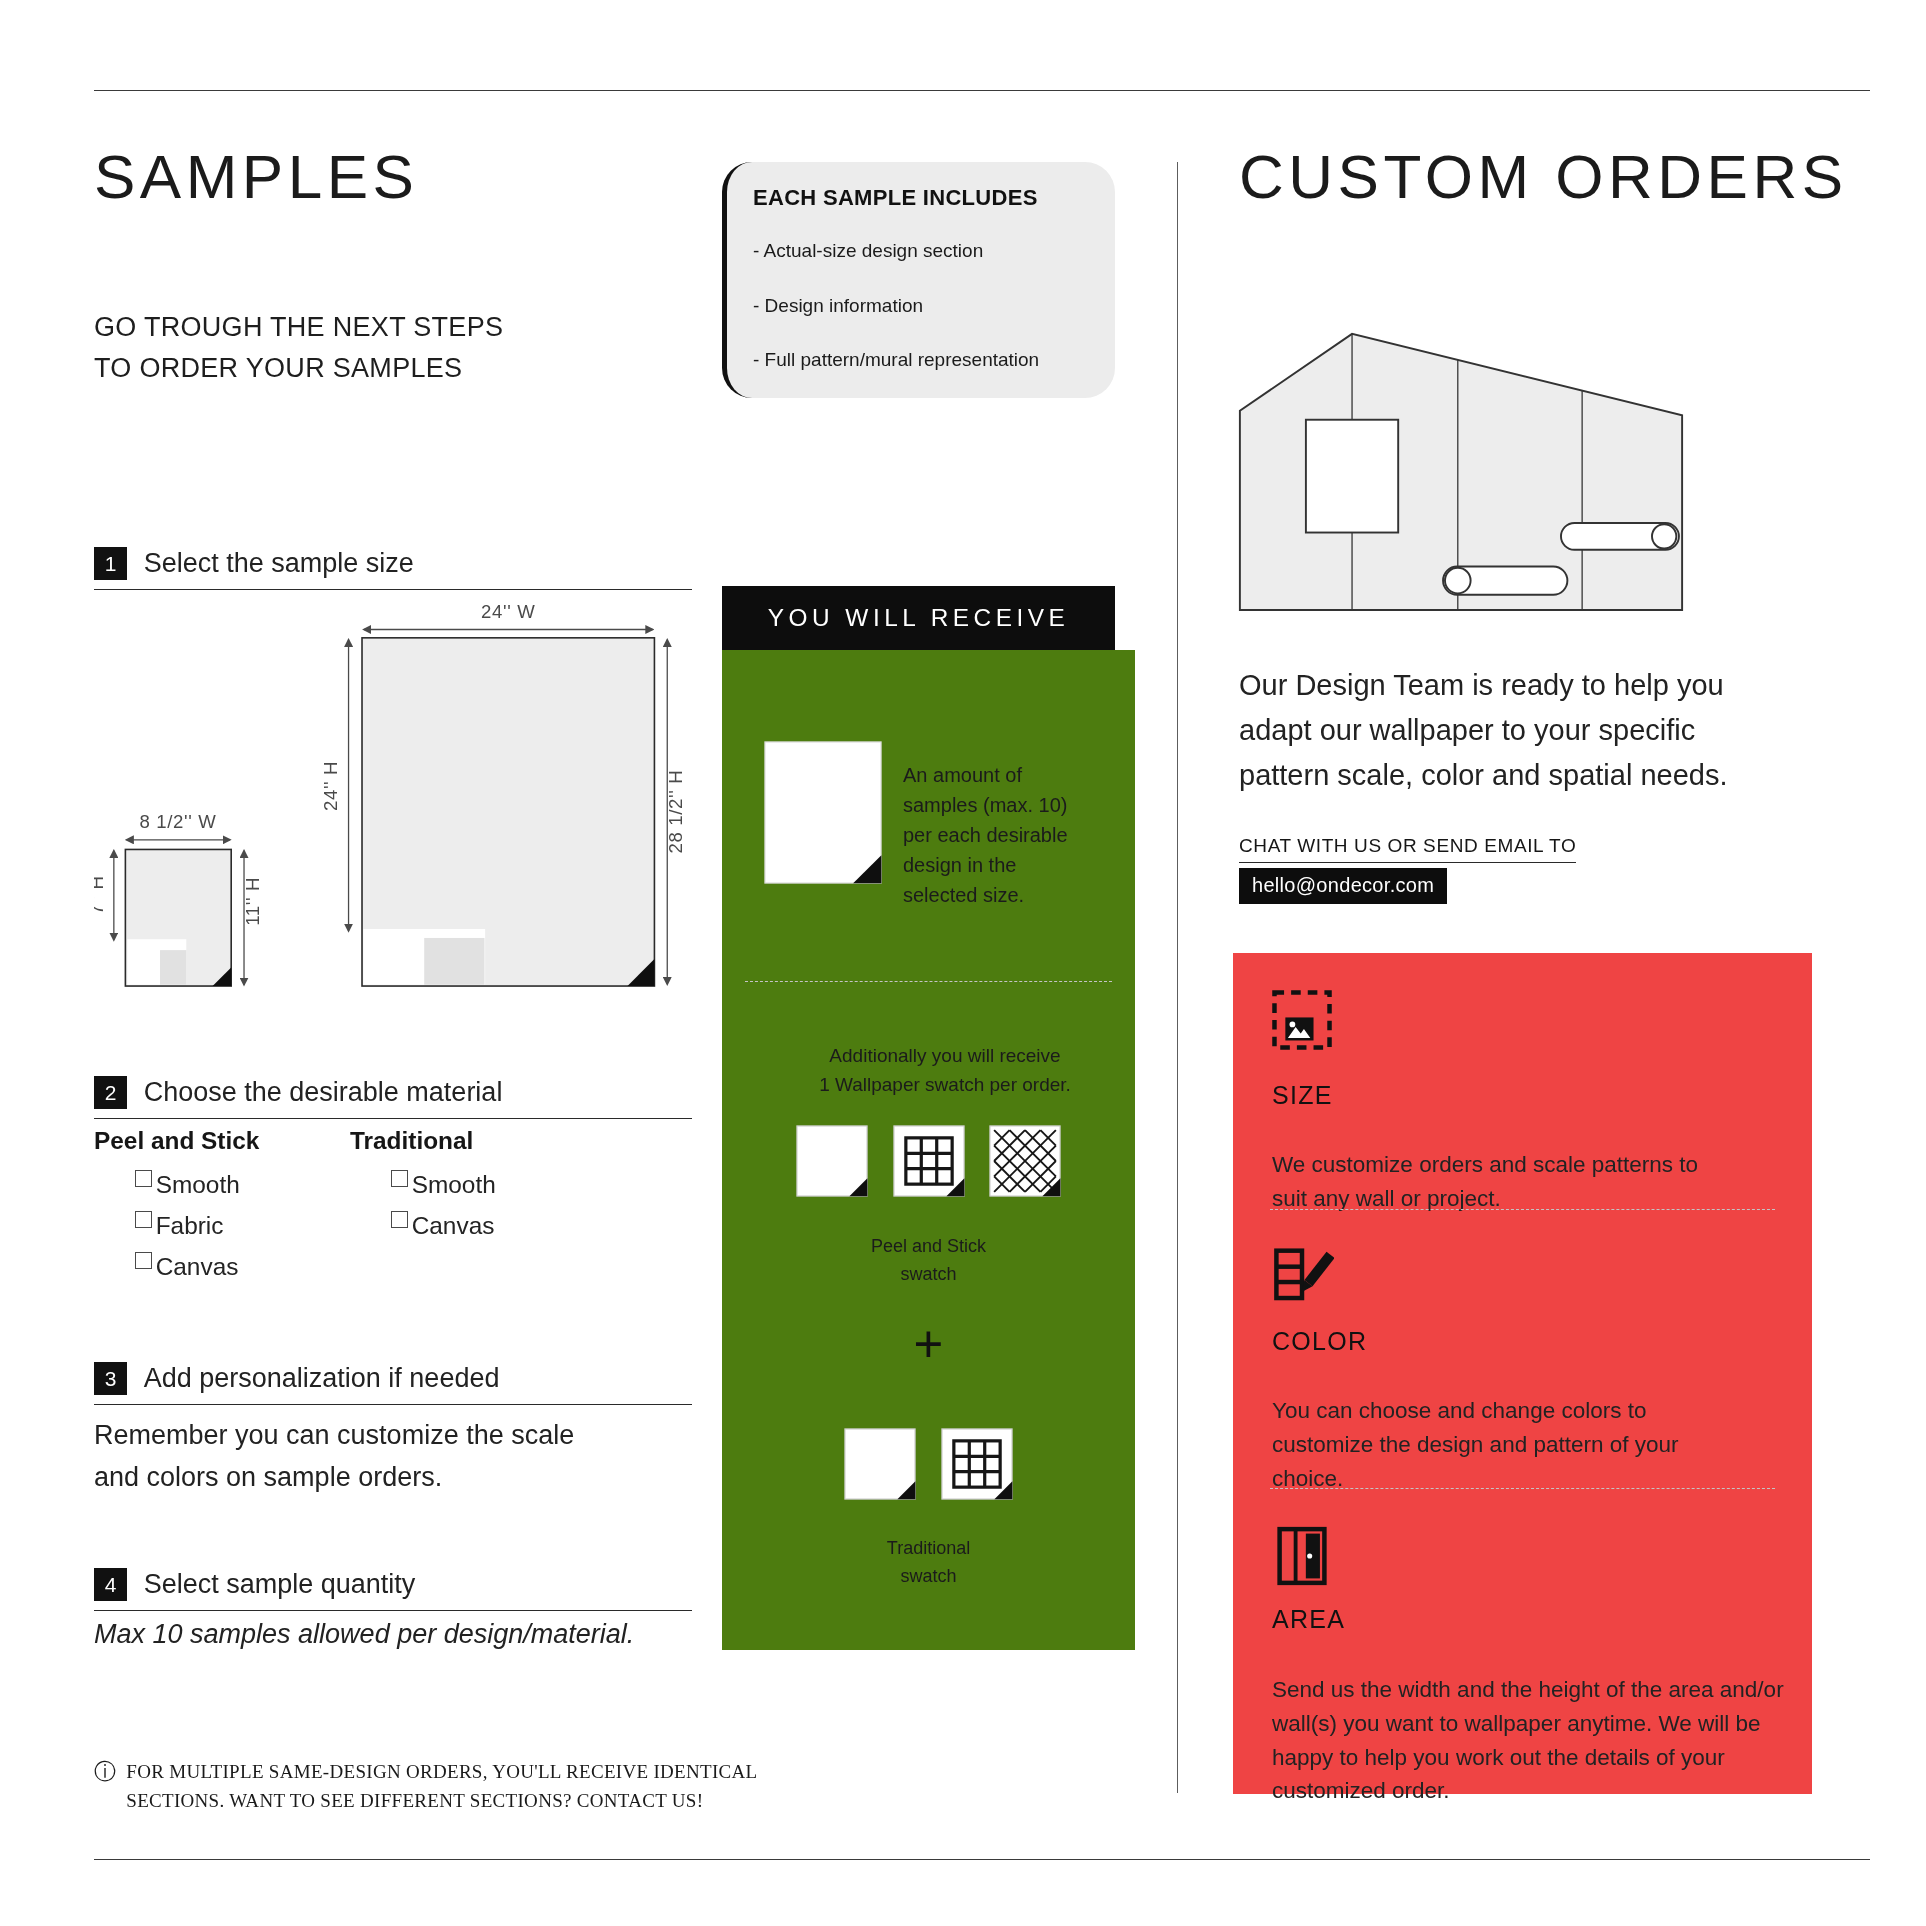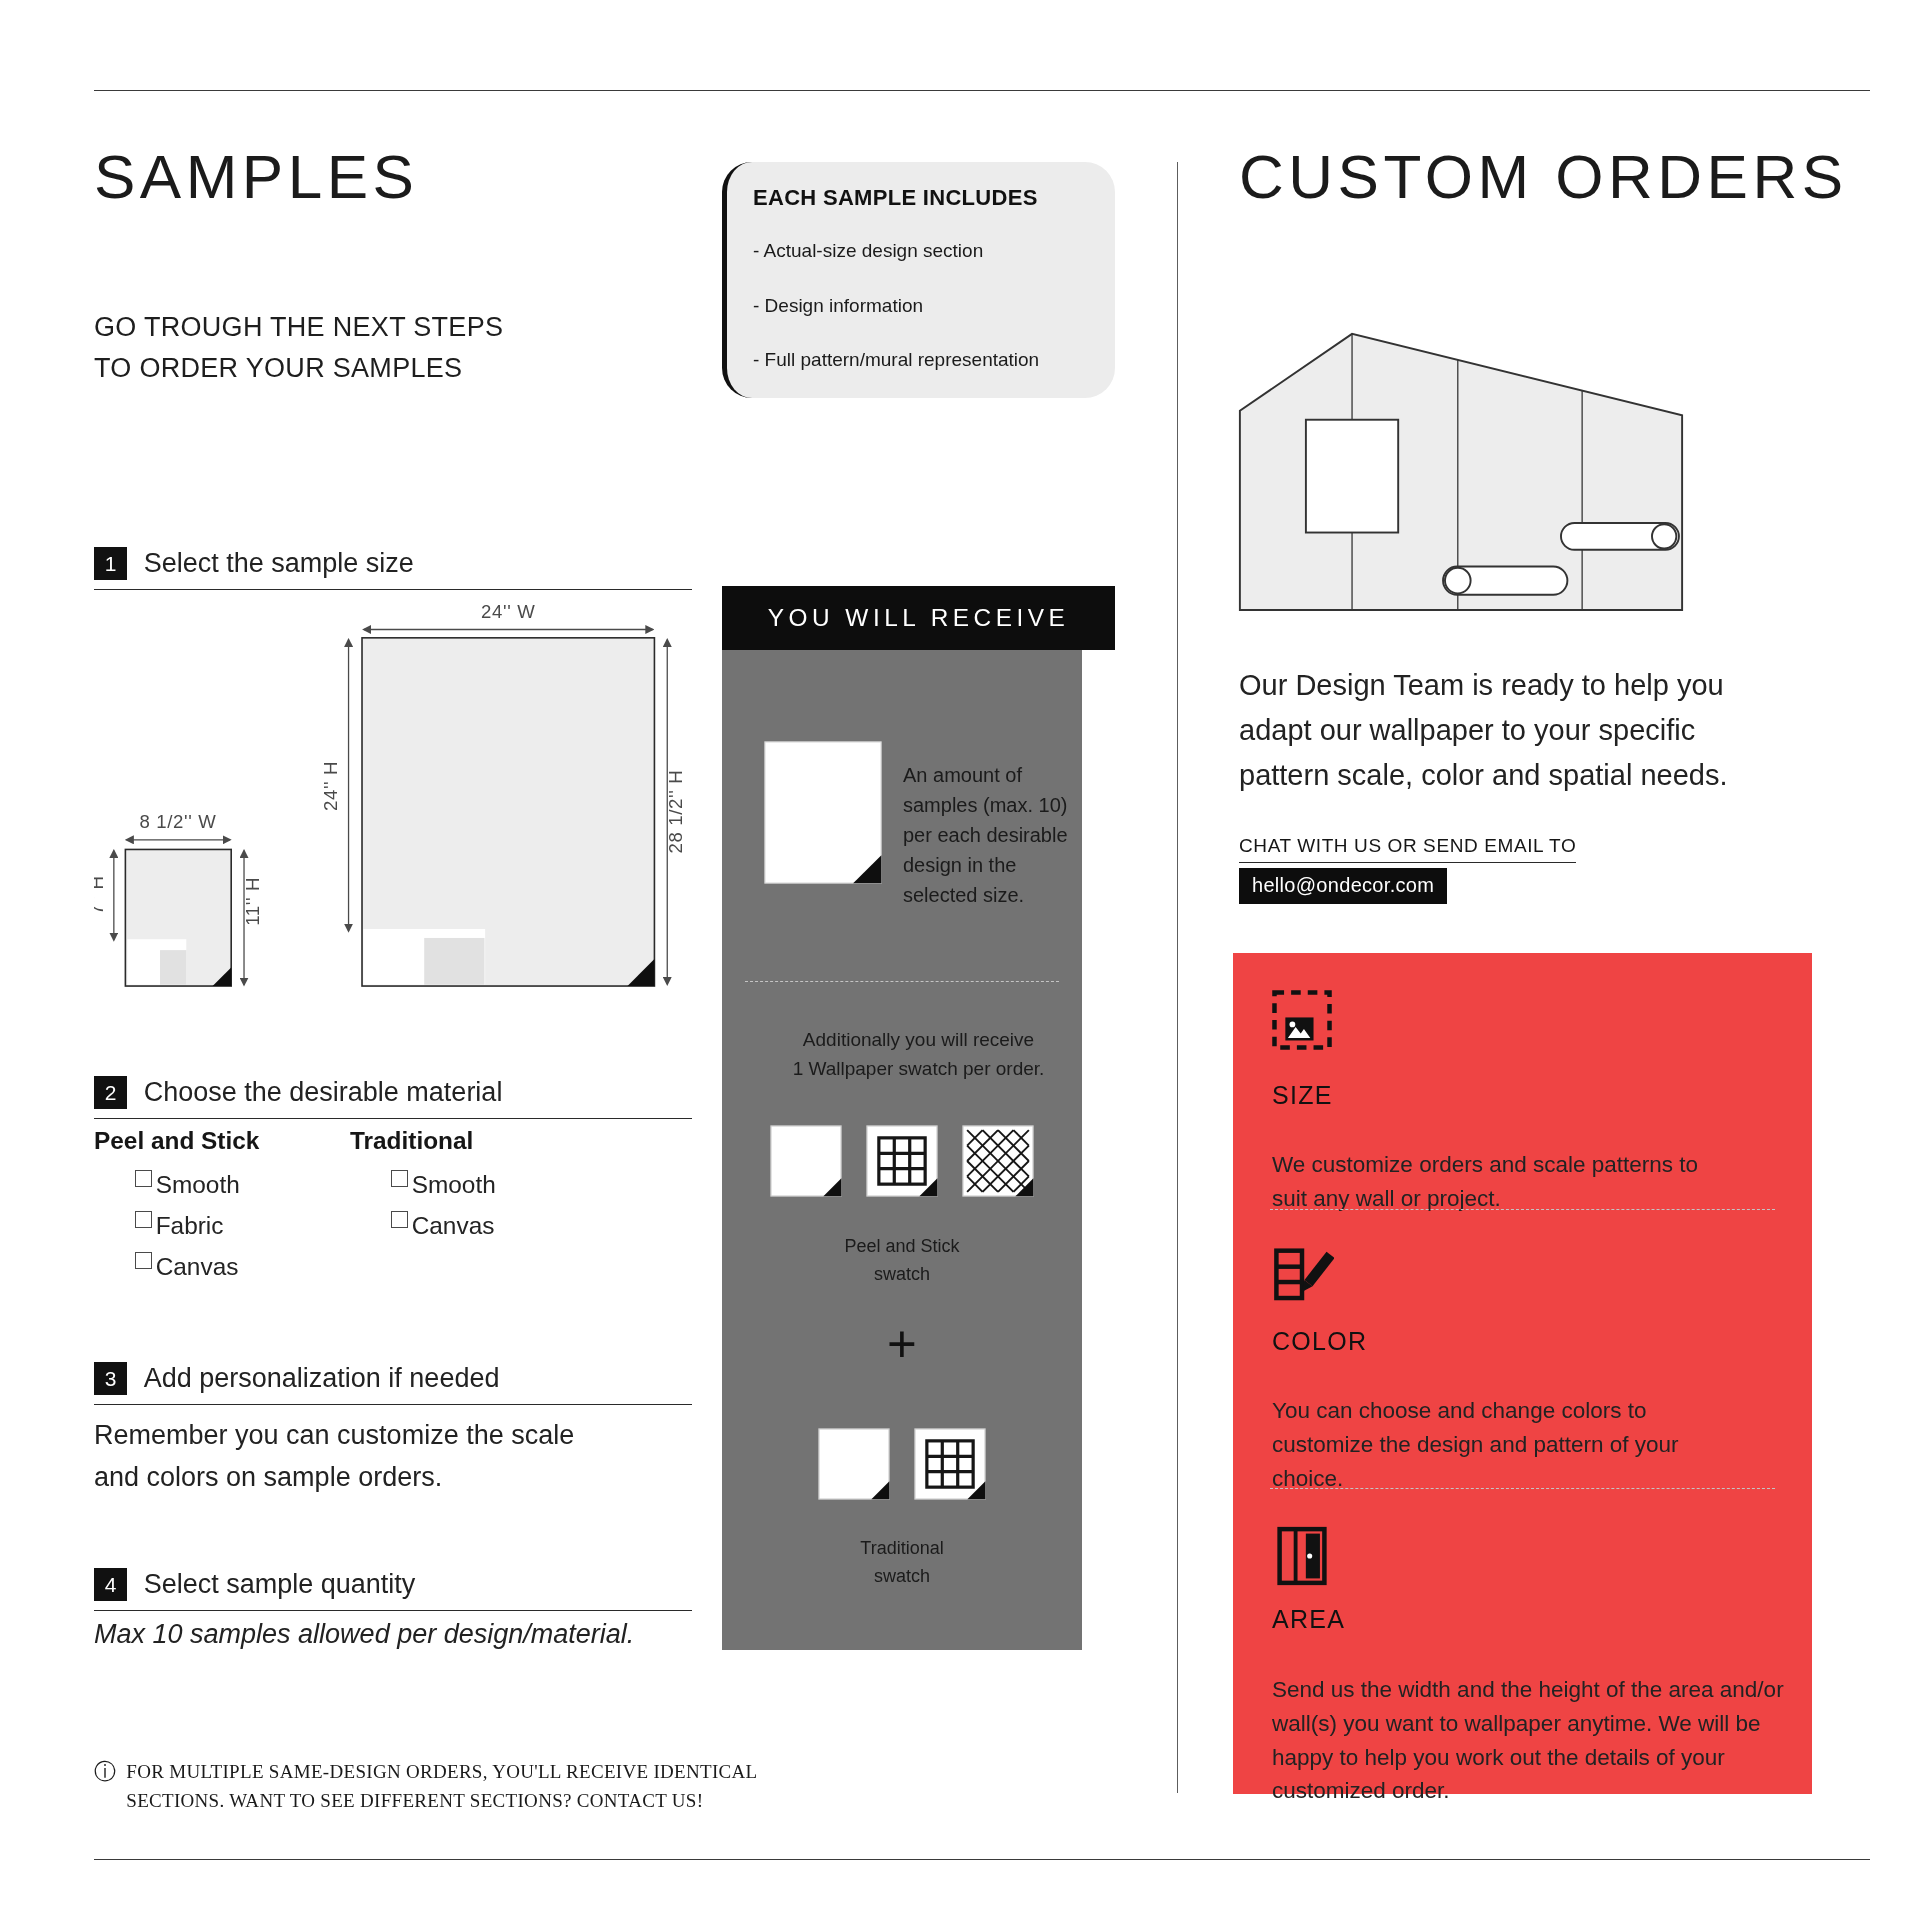"An amount of" .receive-panel { background: #737373 -> #4d7c0f; width: 360px -> 413px }
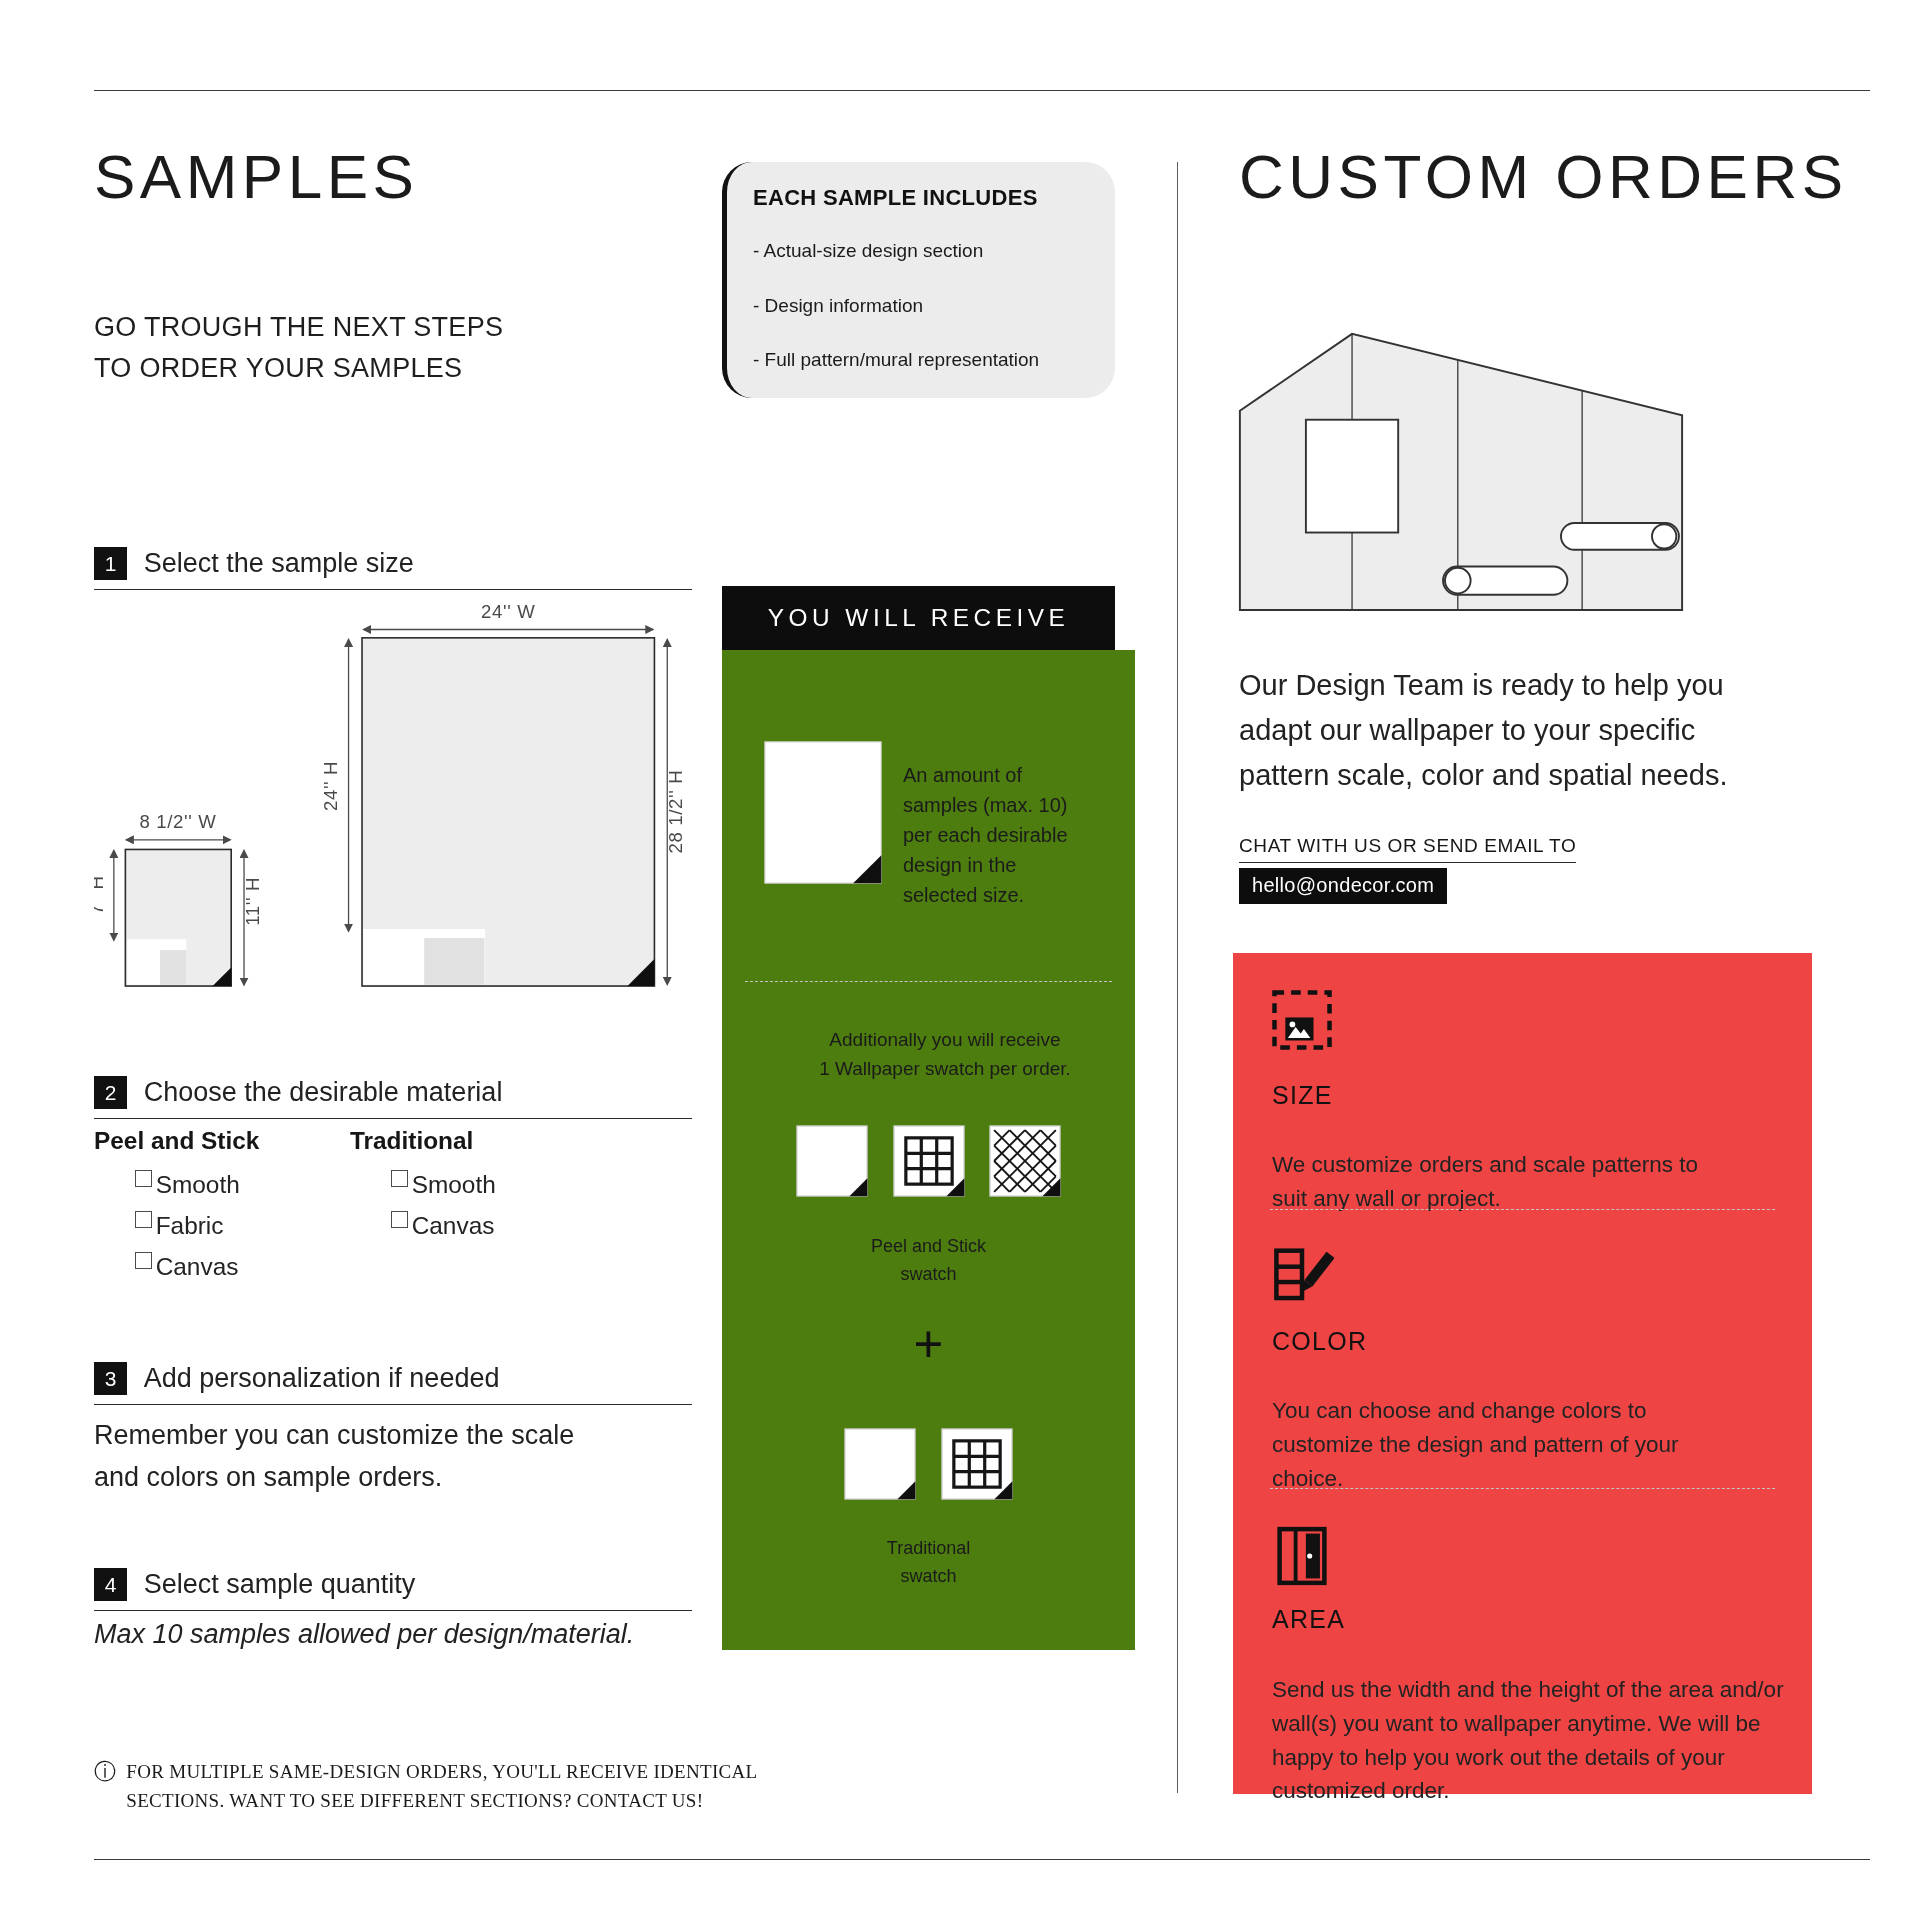"Additionally you will receive" .additional { top: 376px -> 392px }
